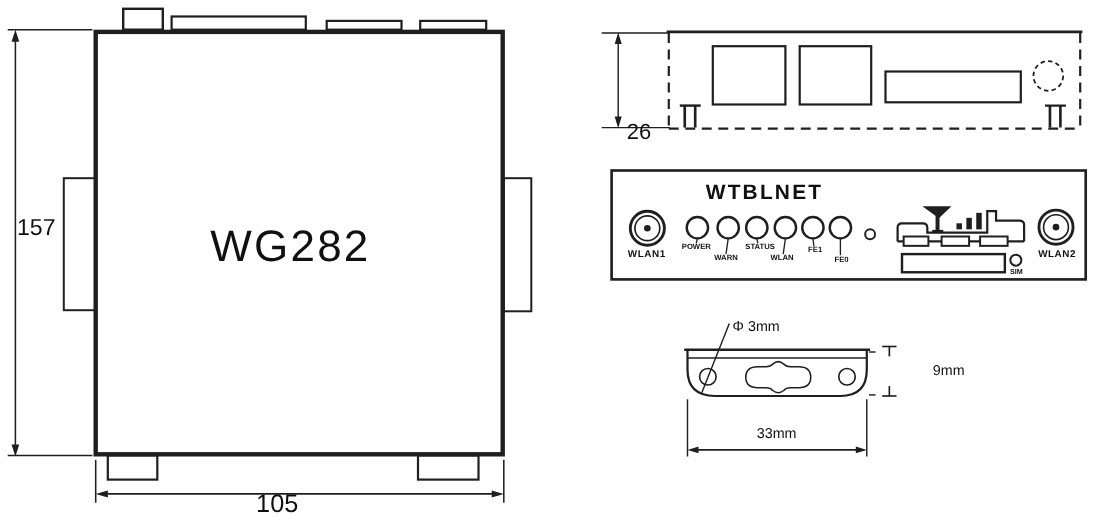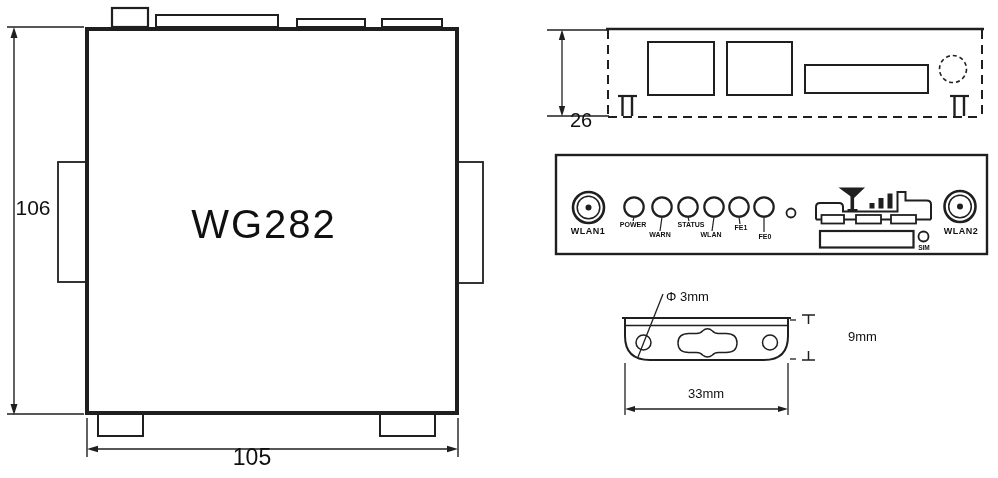"WTBLNET" div.lbl { html: none -> <div>WTBLNET</div> }
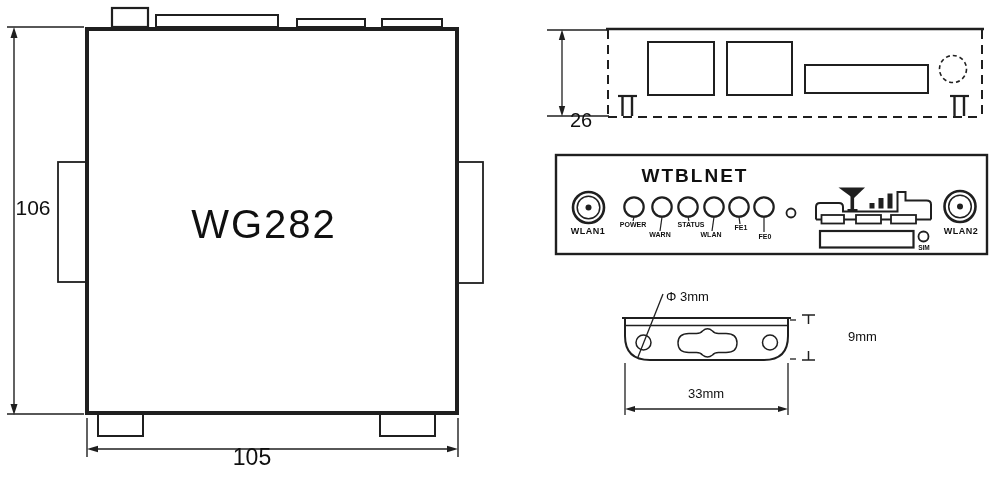"106" div.lbl { text: 106 -> 157 }
